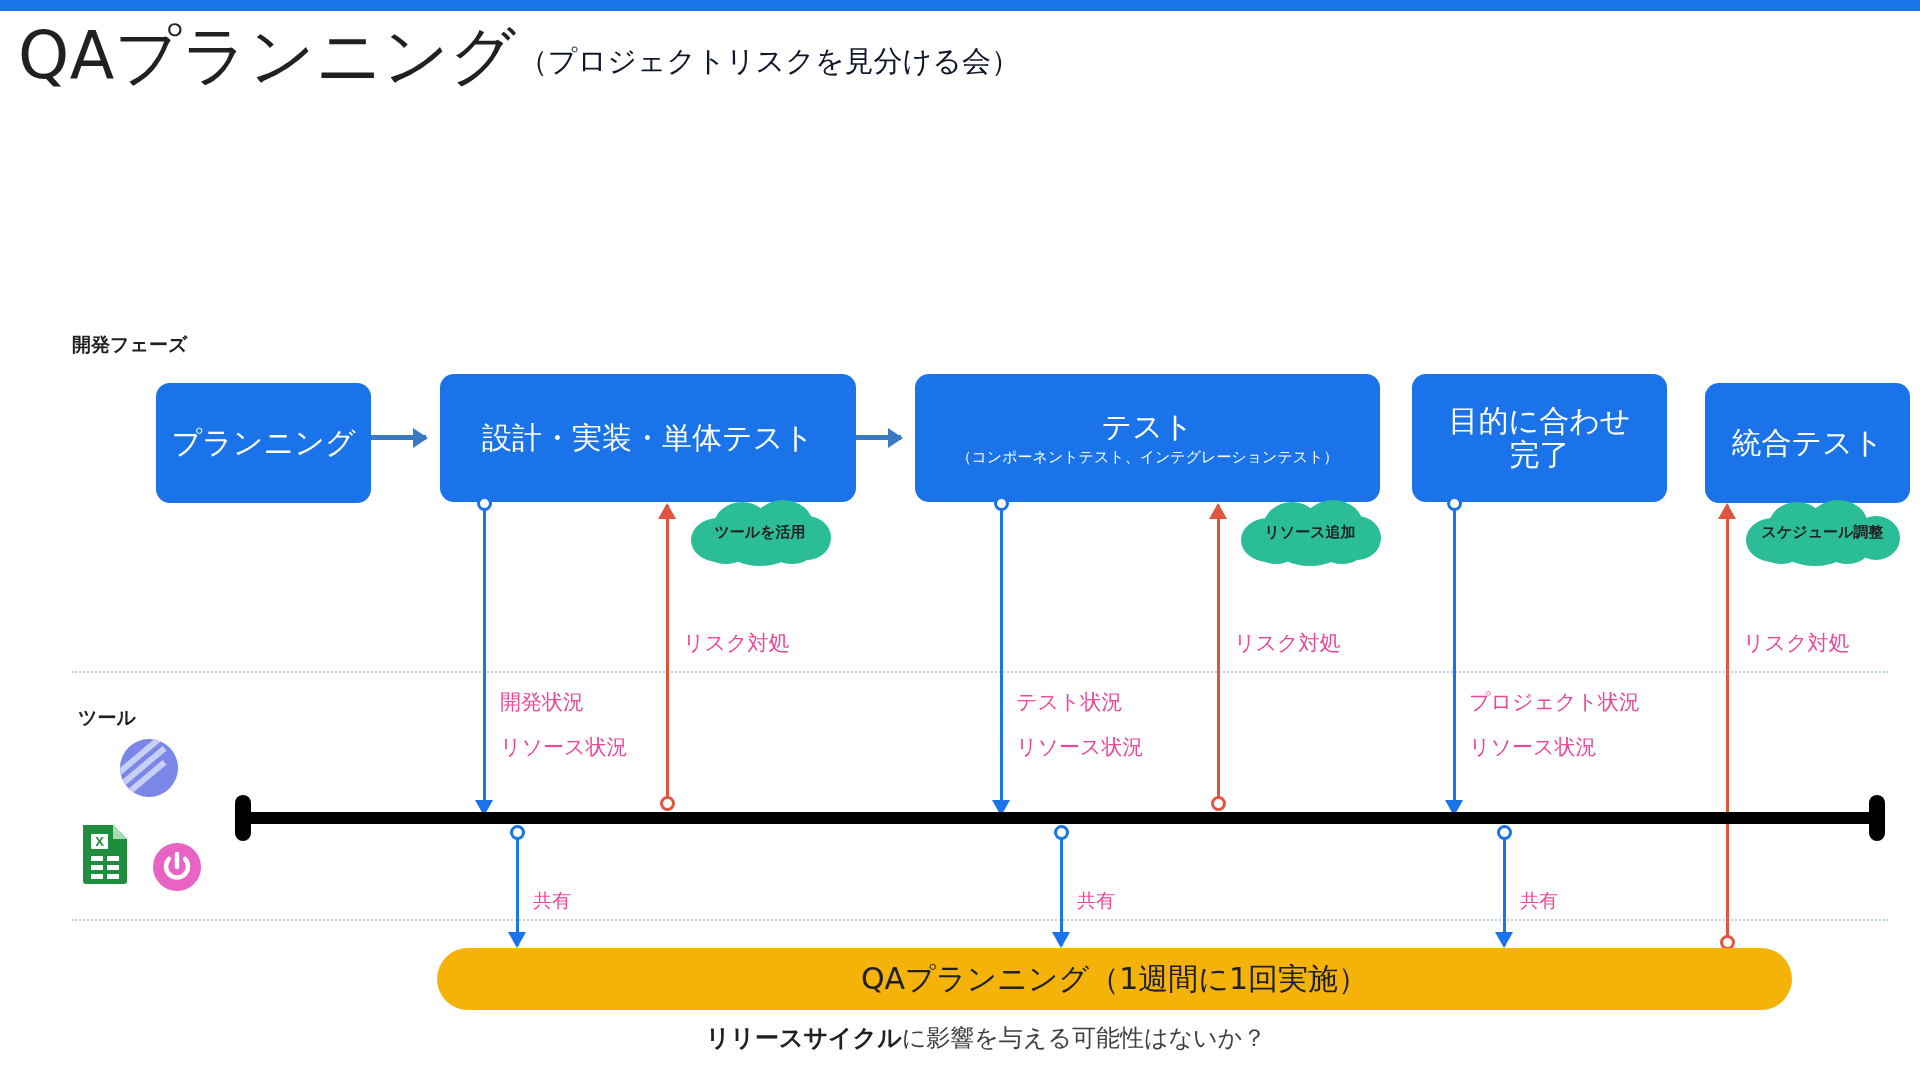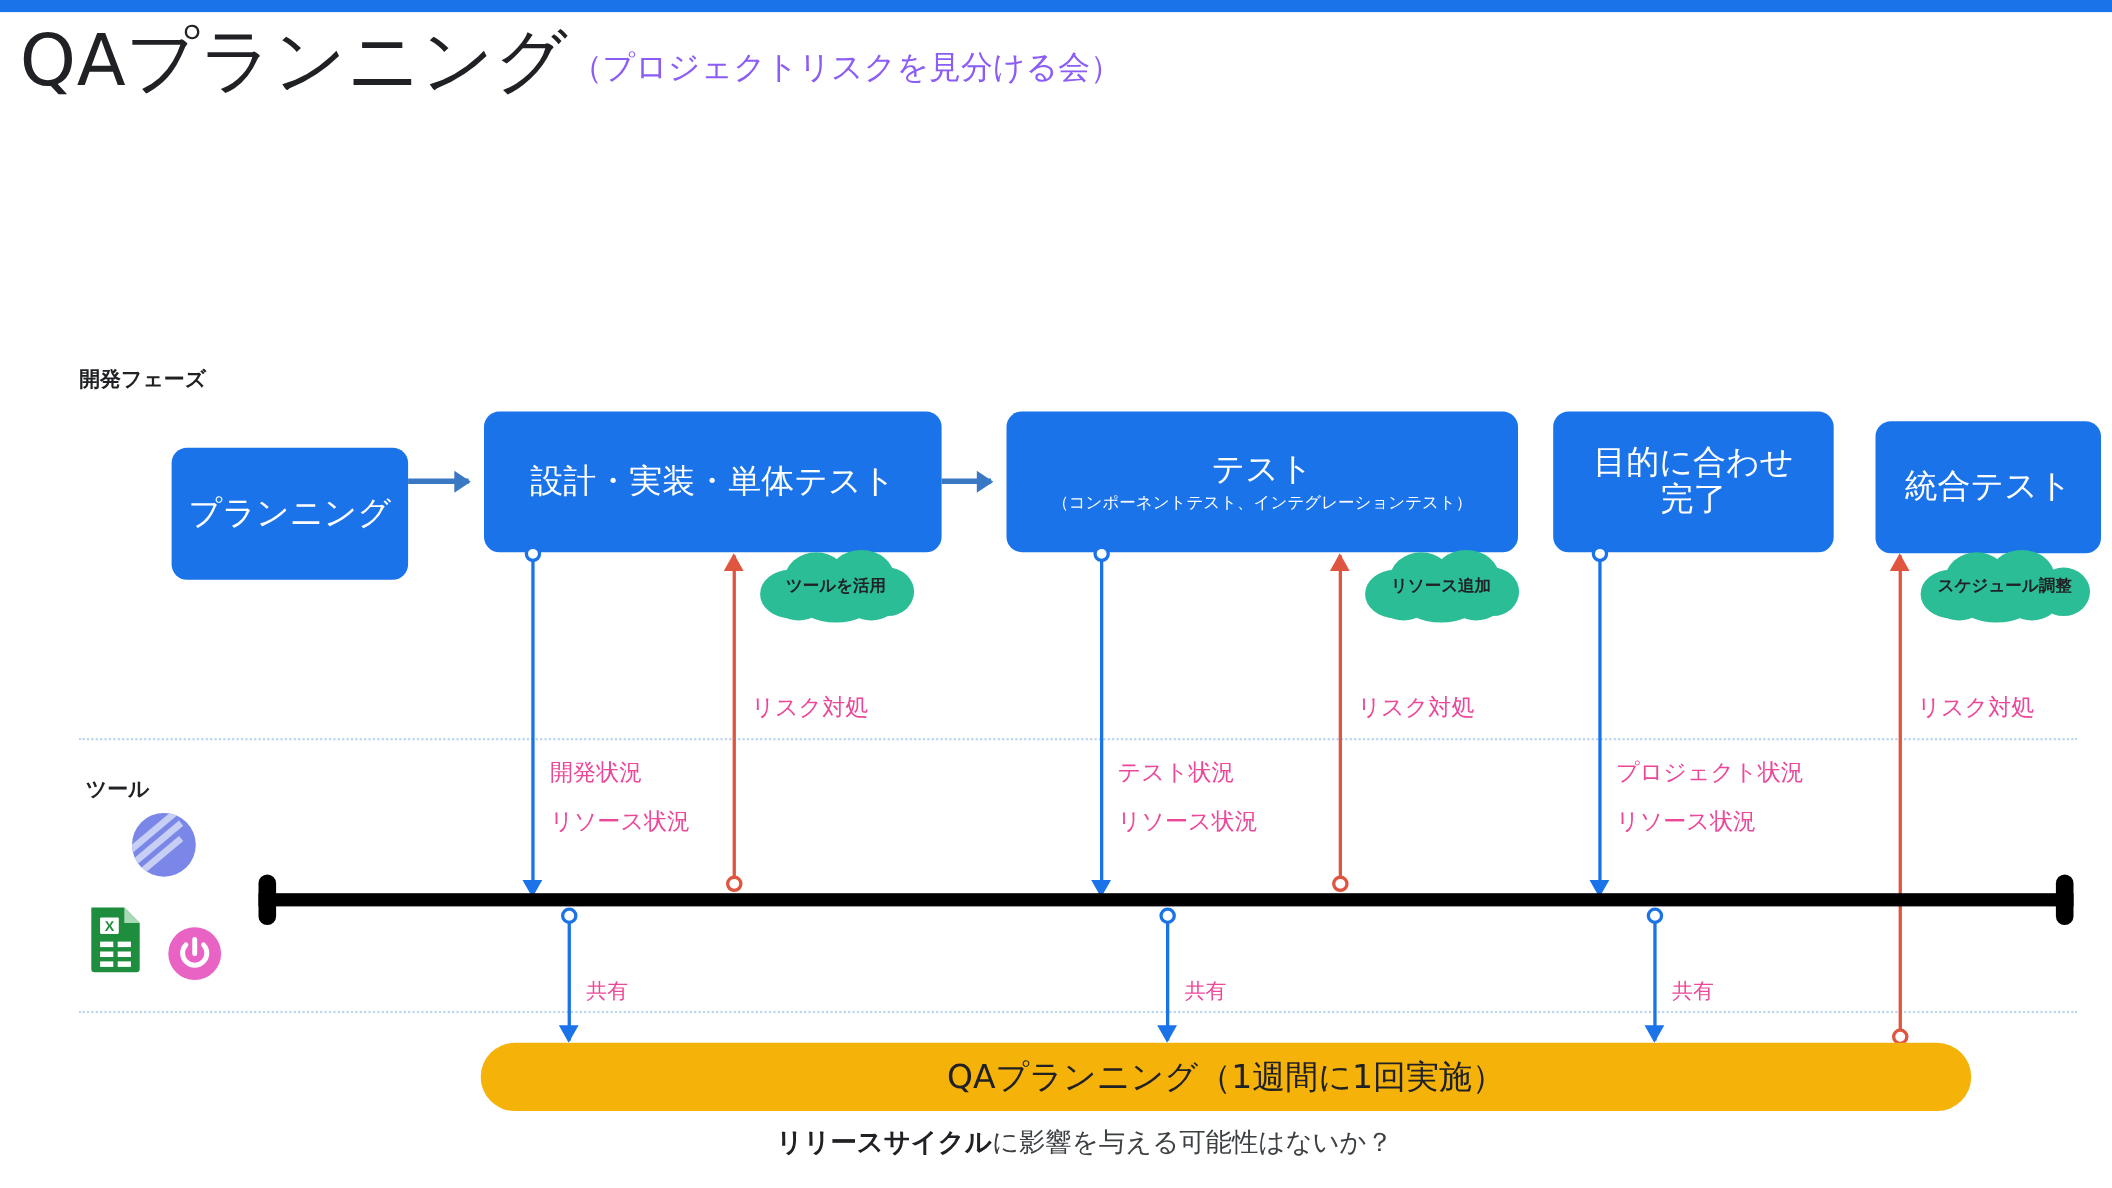"（プロジェクトリスクを見分ける会）" .title-sub { color: #8b5cf6 -> #0f172a }
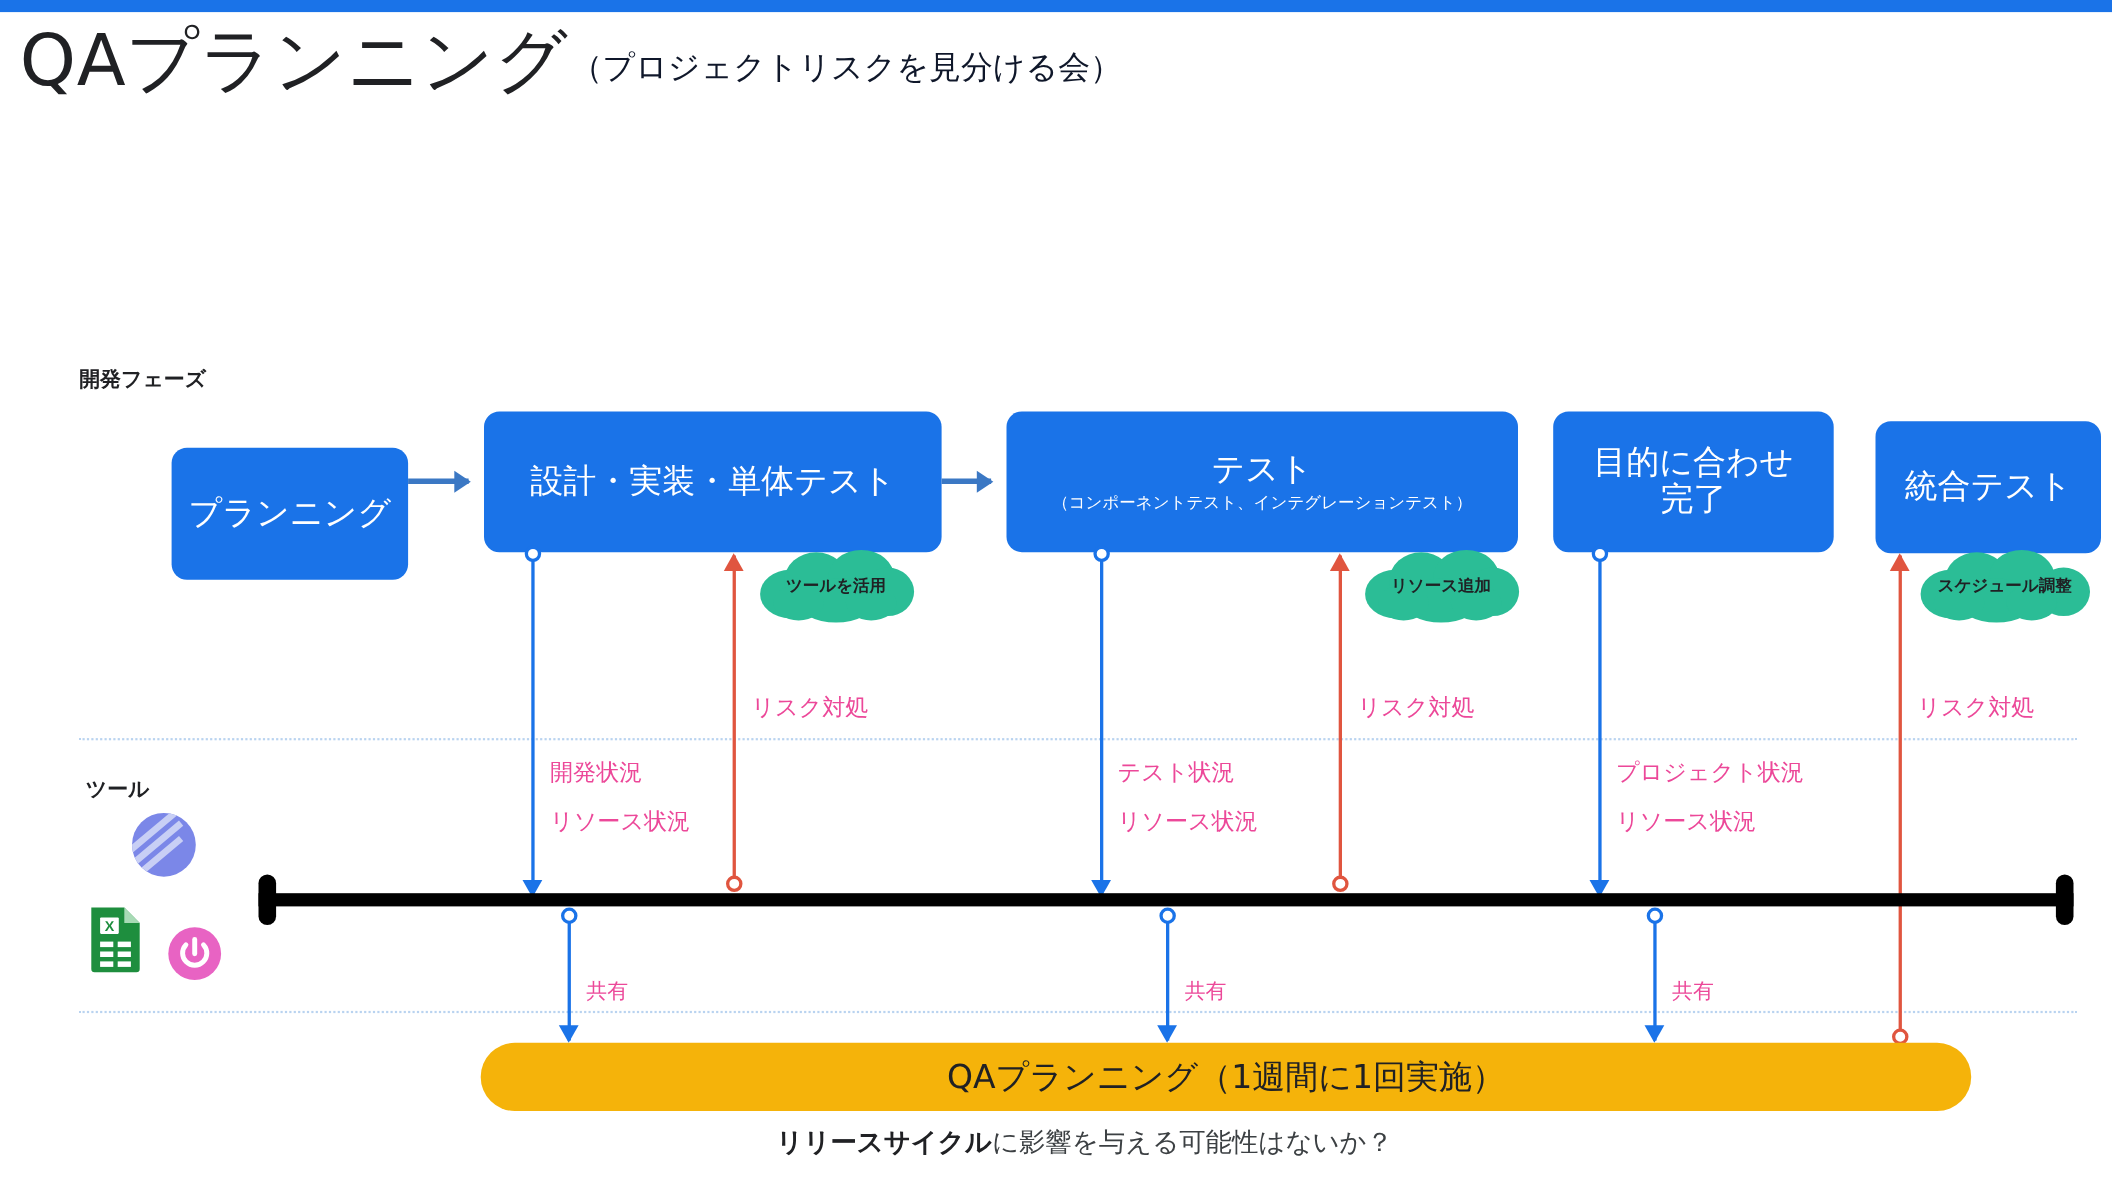"プランニング" div.pbox { margin-top: 24px -> none }
